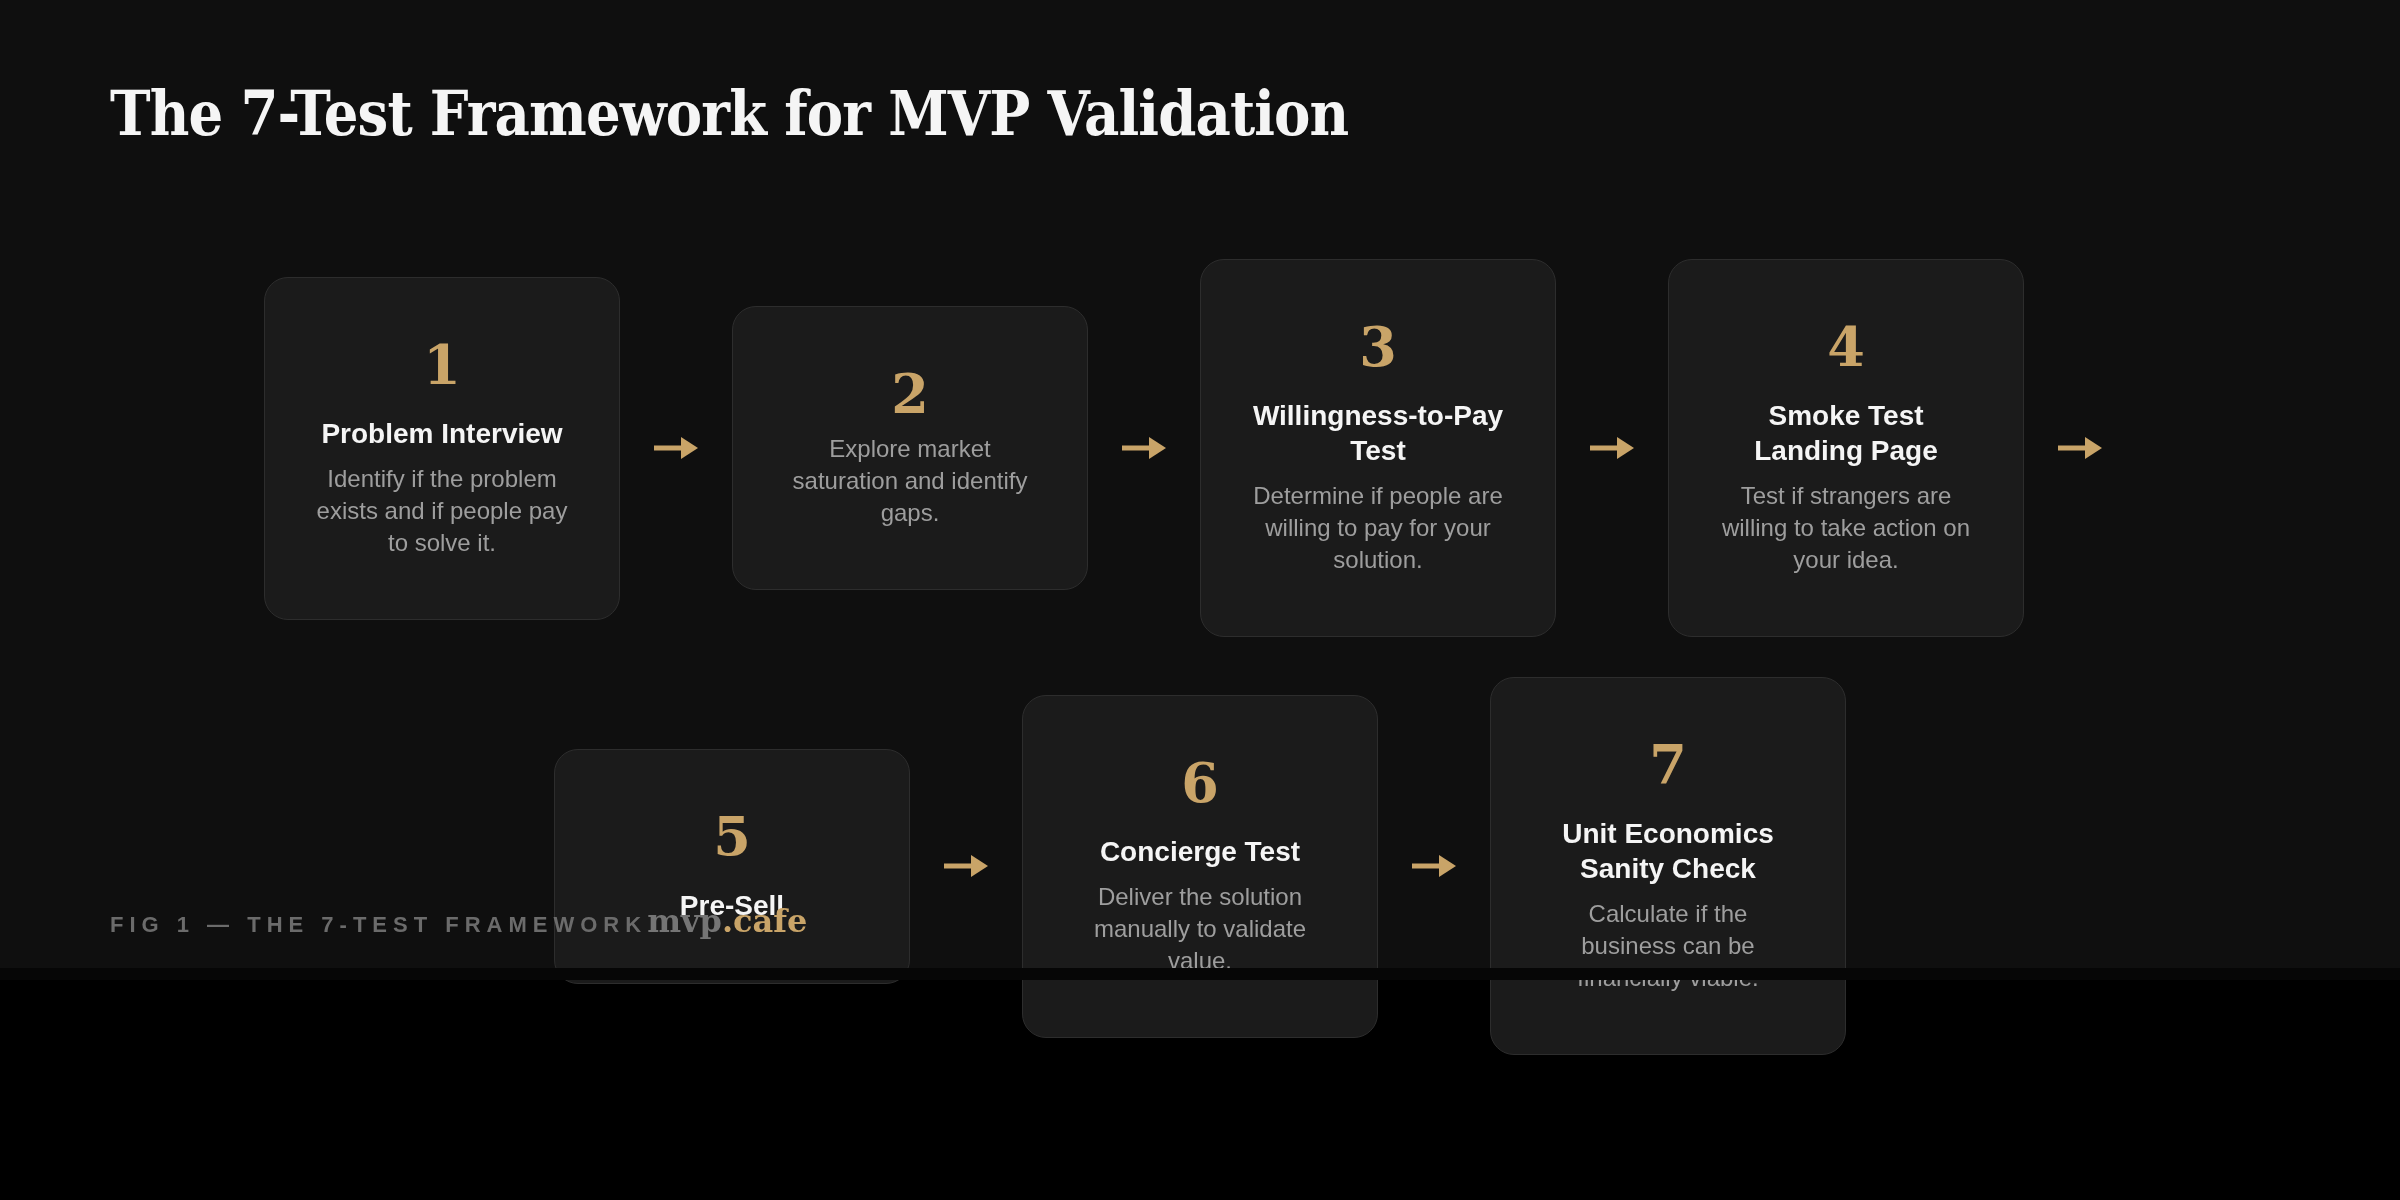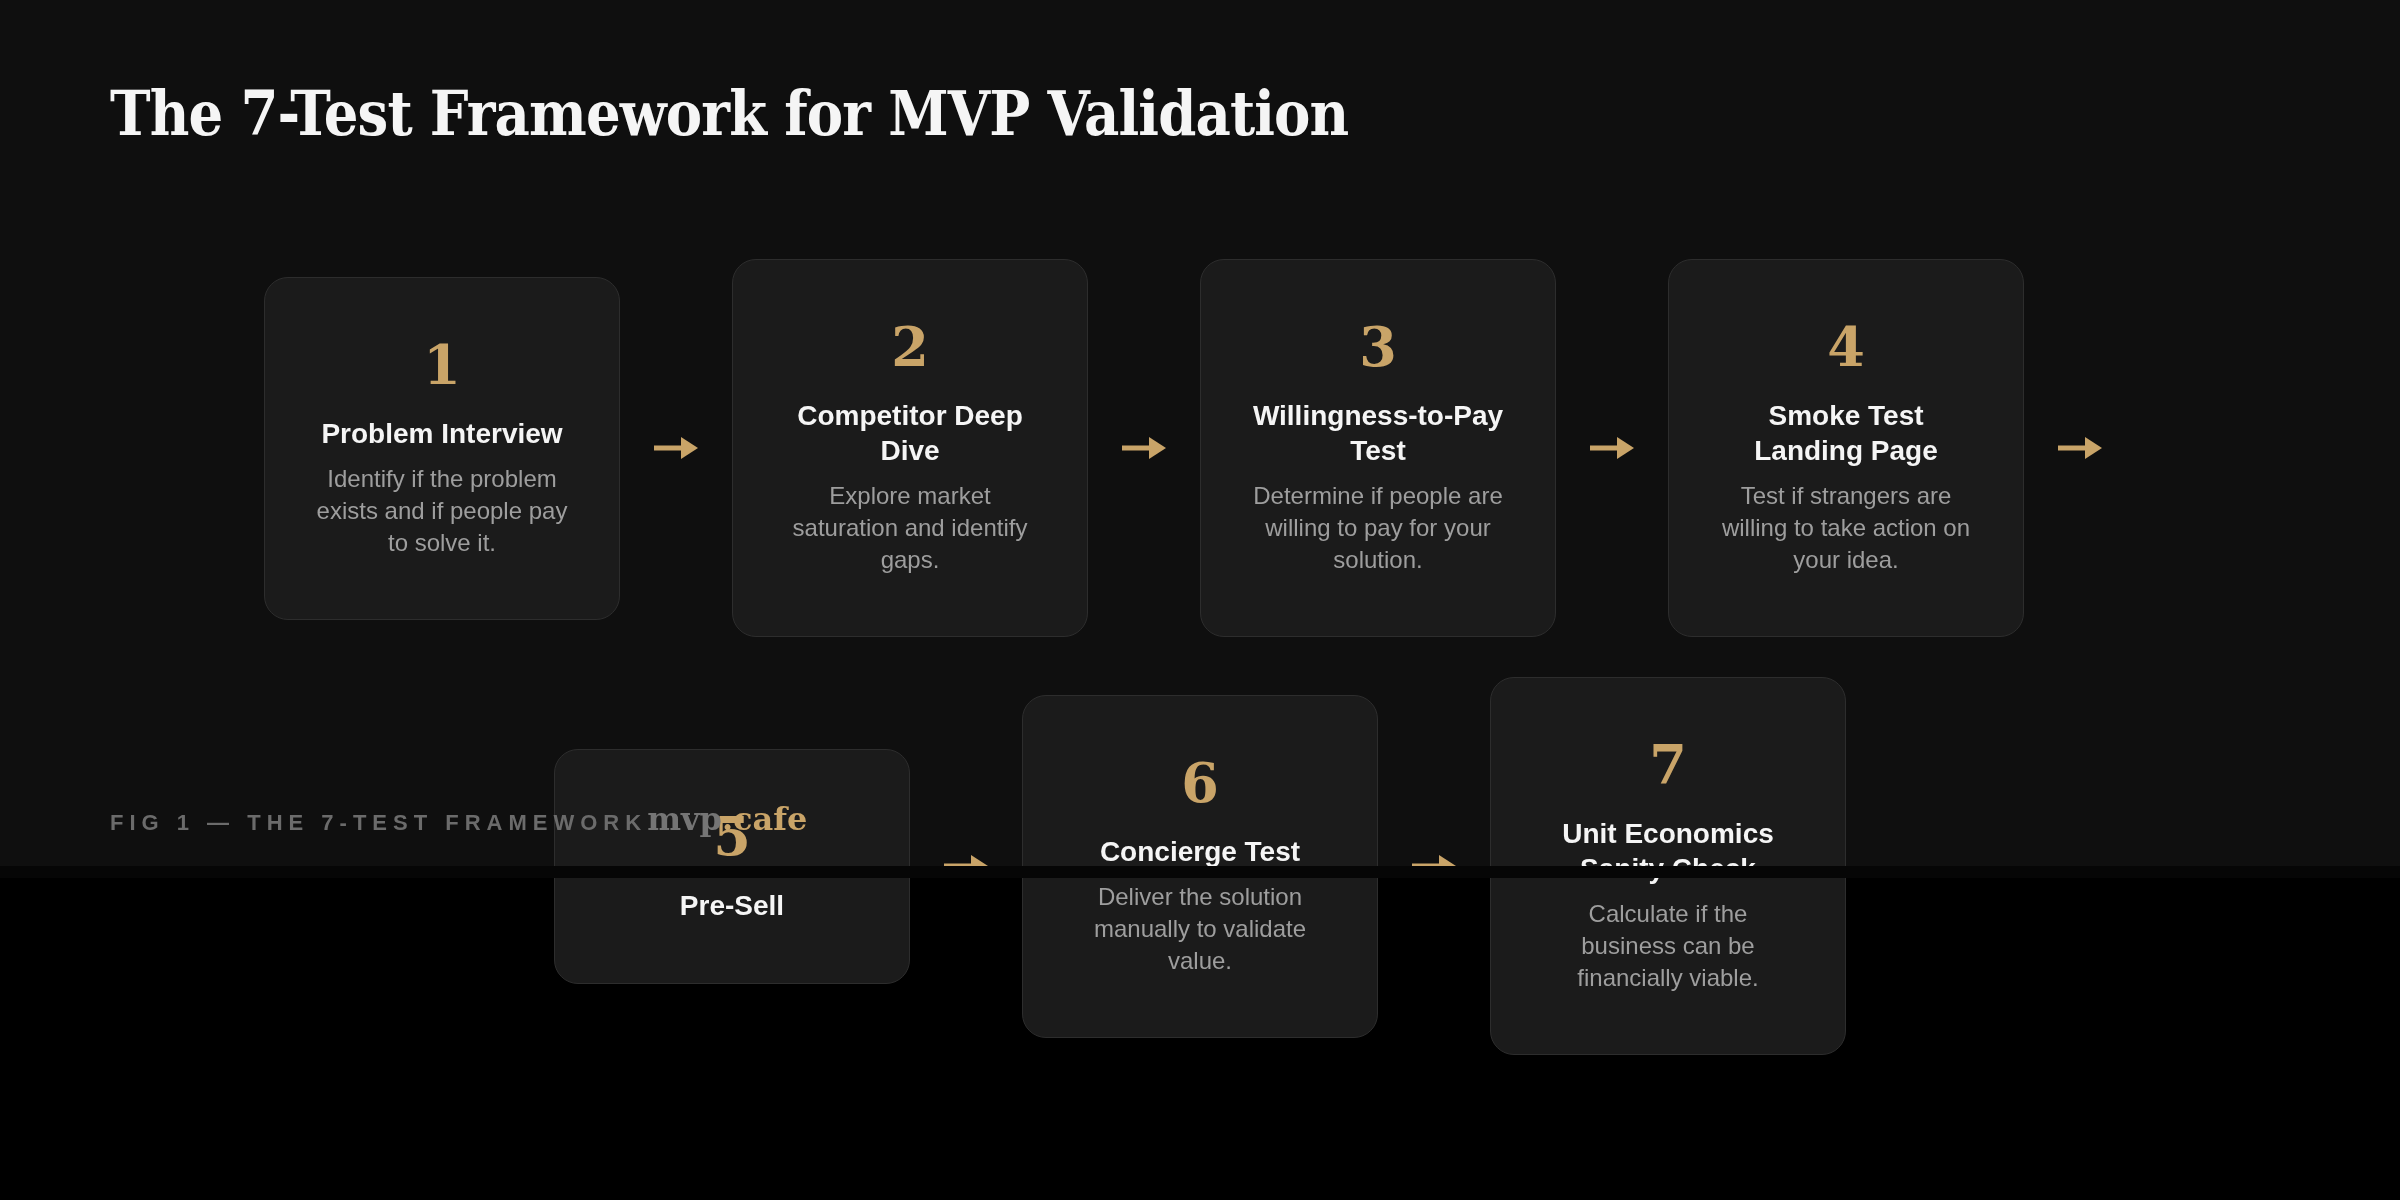"The 7-Test Framework for MVP" .stage { height: 878px -> 980px }
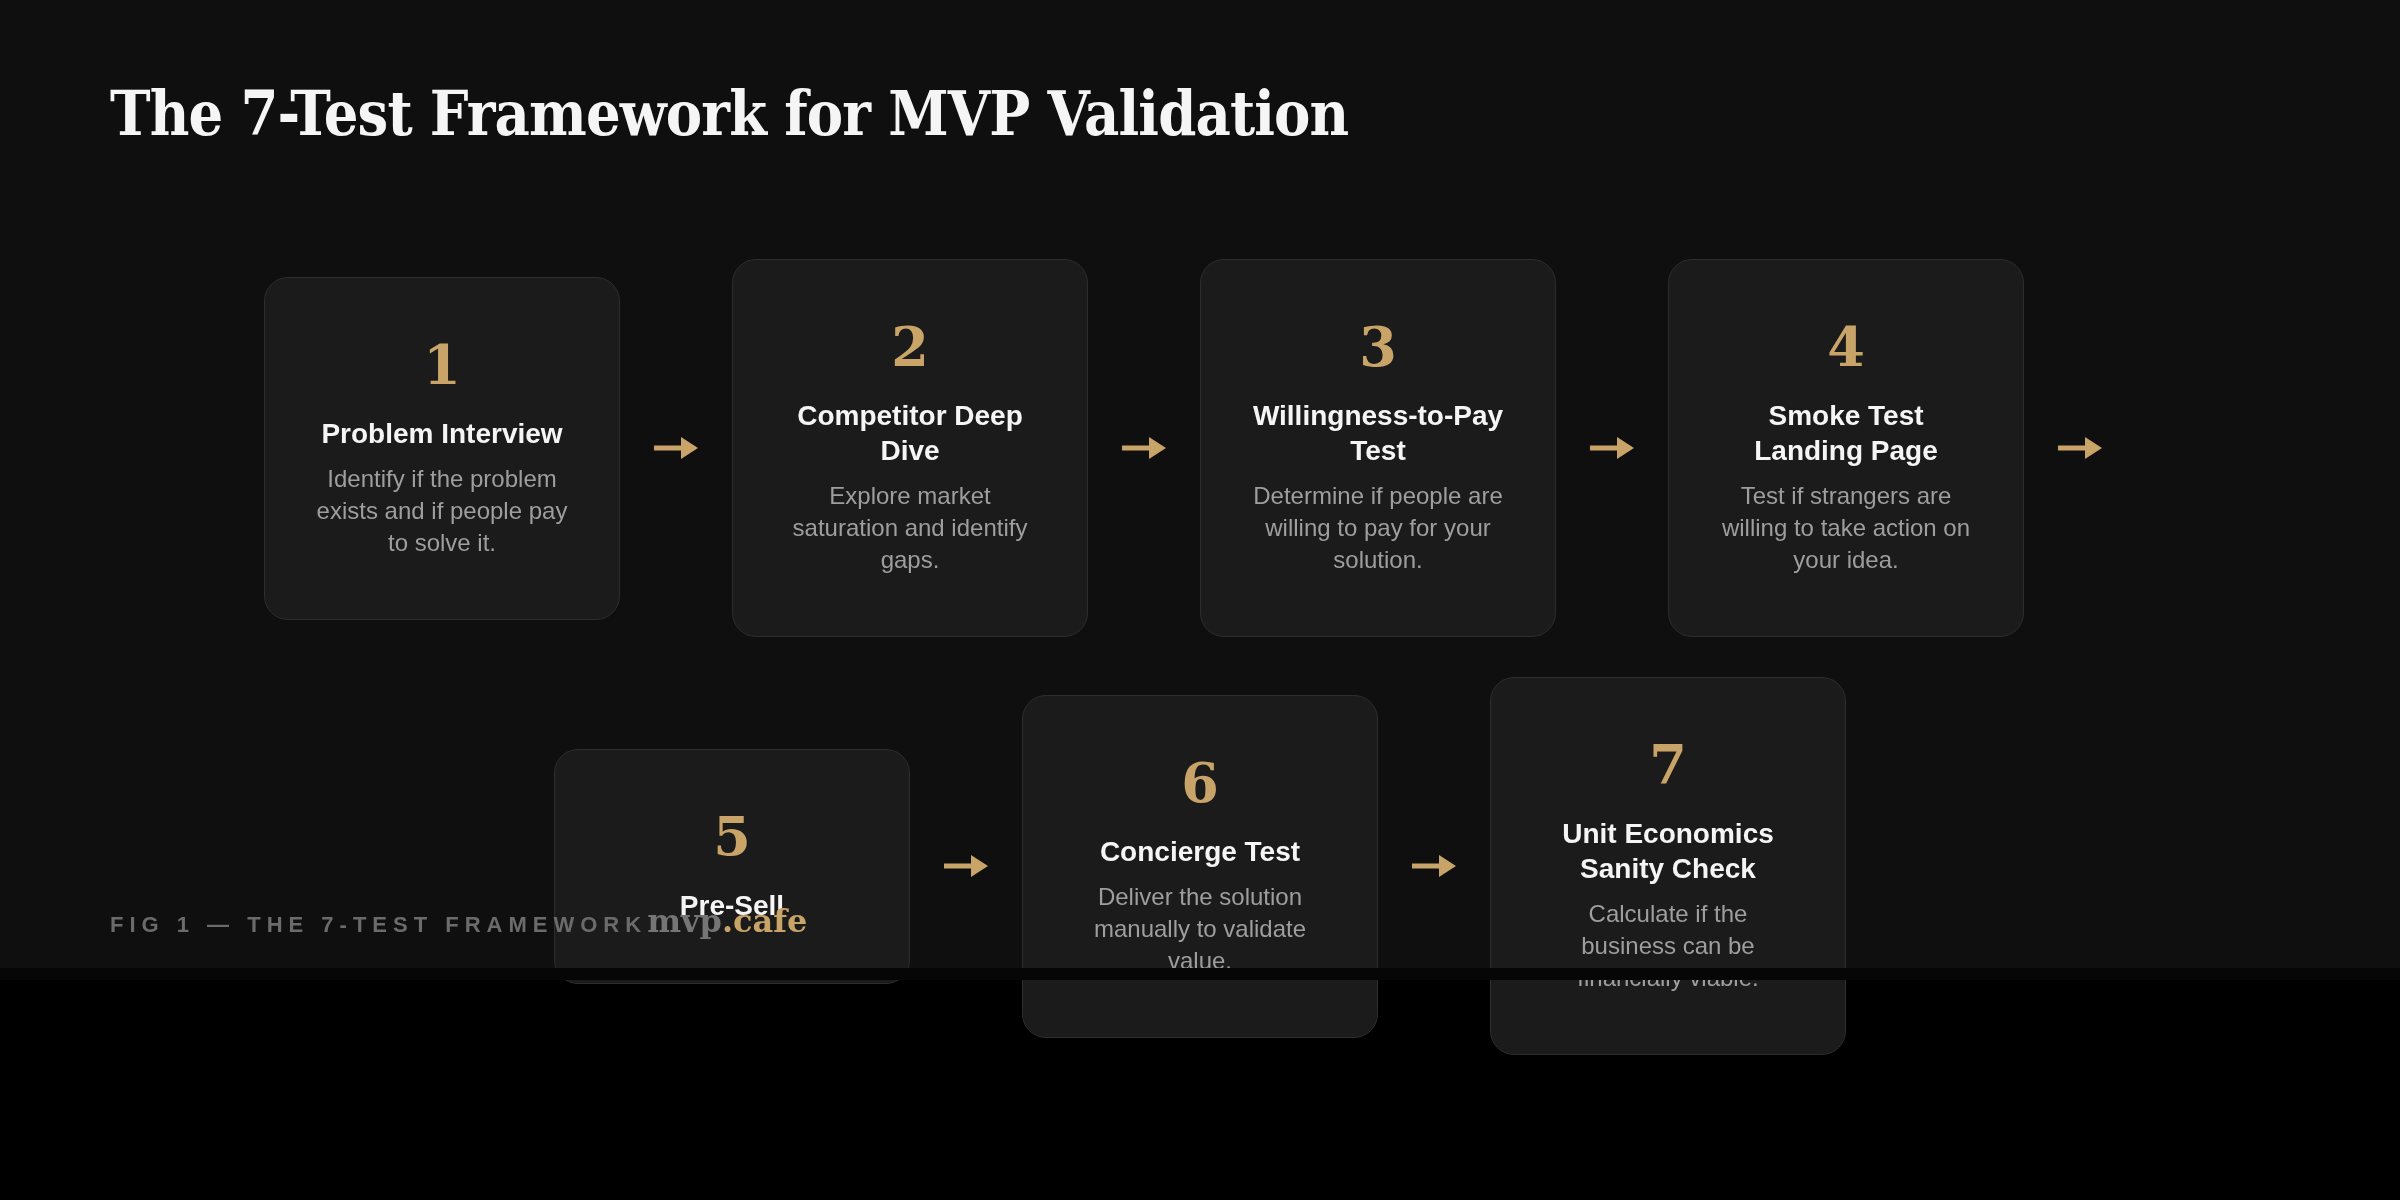"Competitor Deep Dive" div.card-title { html: <div>Competitor Deep Dive</div> -> none }
